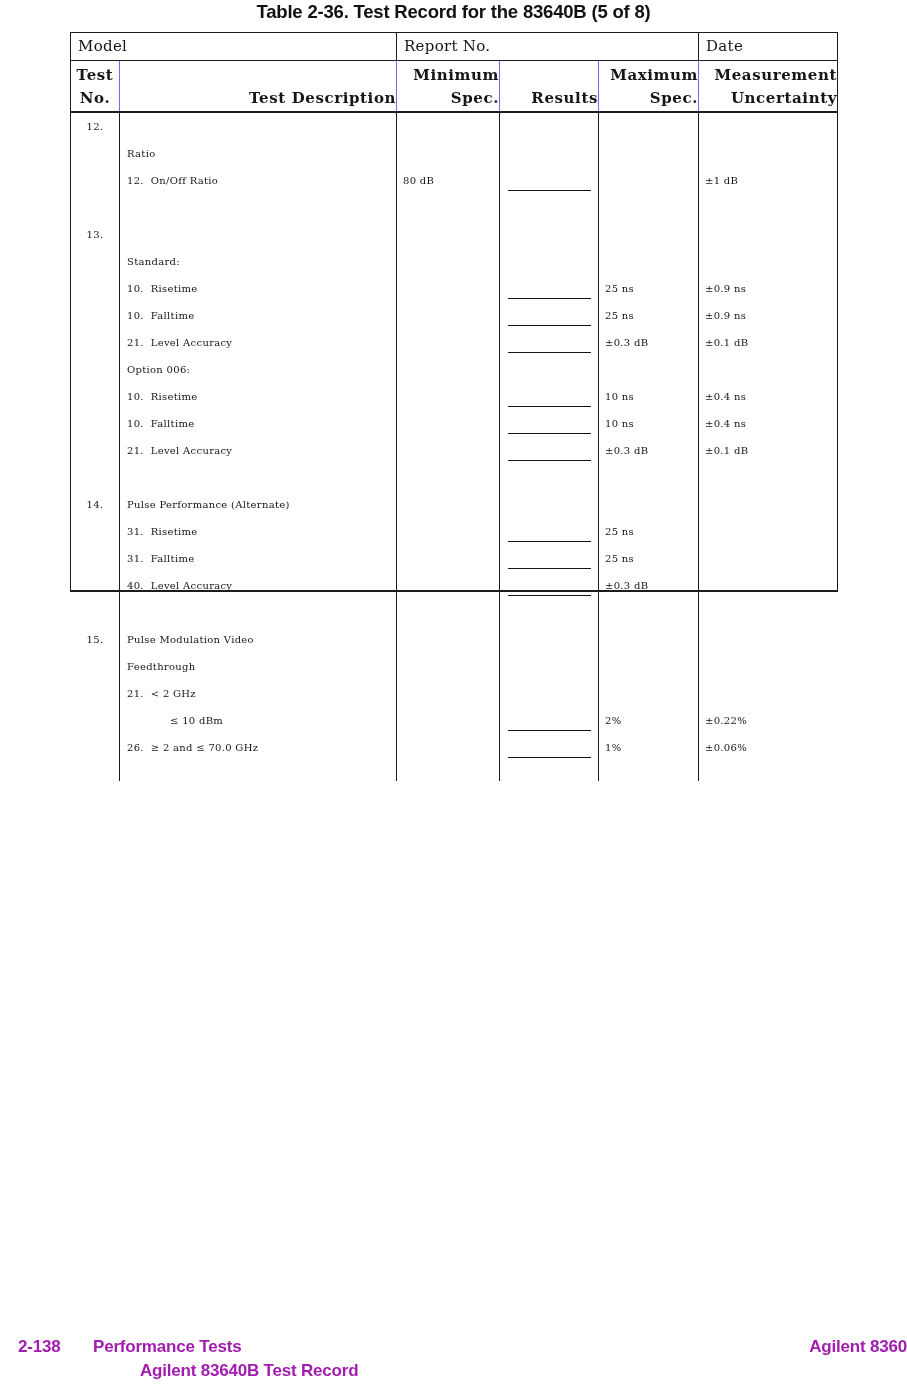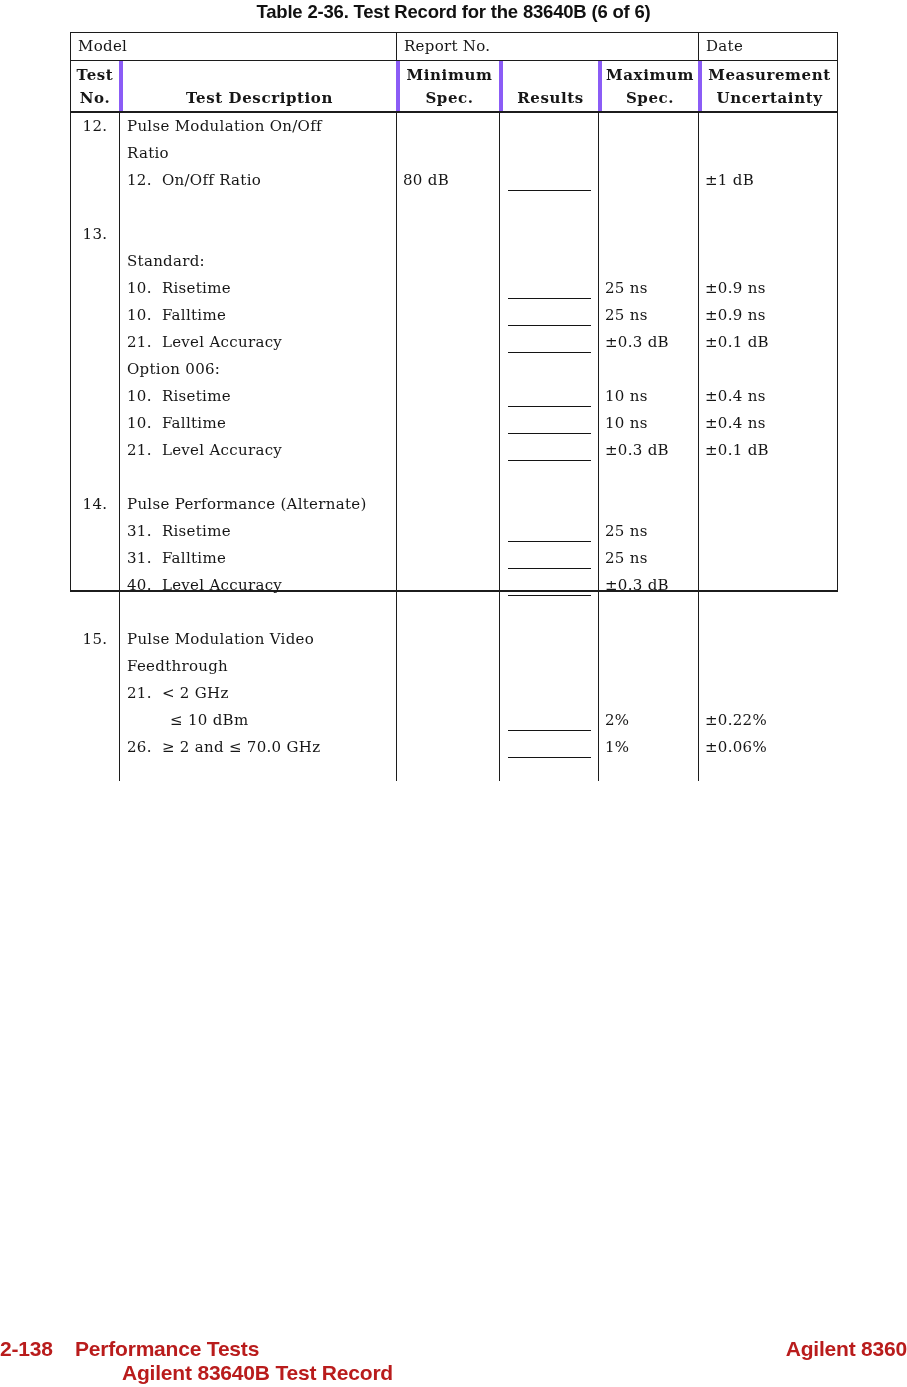"Table 2-36. Test Record for" div.title { text: 6 of 6 -> 5 of 8 }
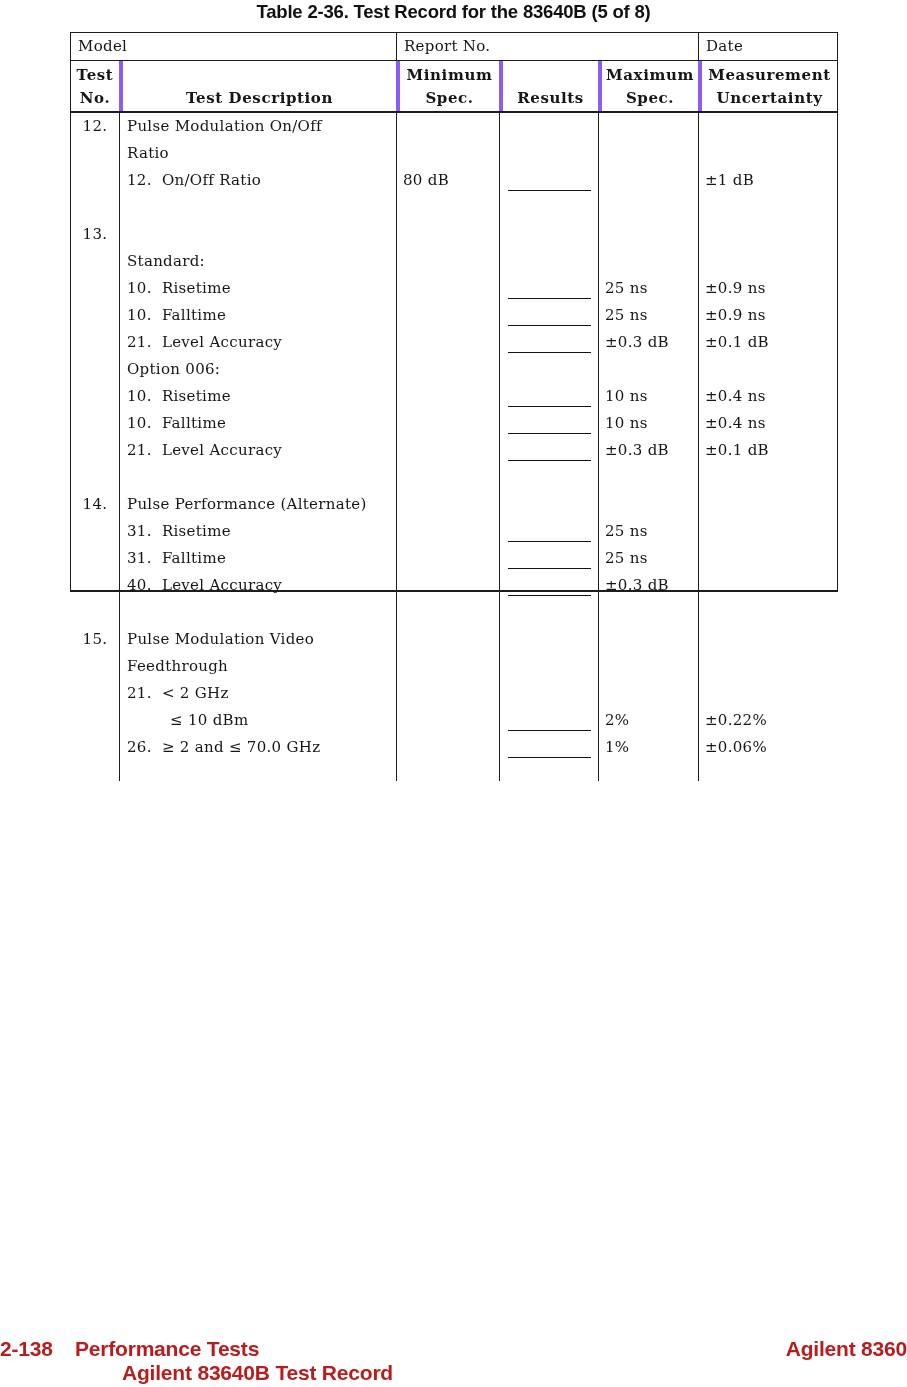"Minimum" .head-row .hcell.bl { align-items: none -> flex-end; border-left: 4px solid #8b5cf6 -> 1px solid #8b5cf6 }
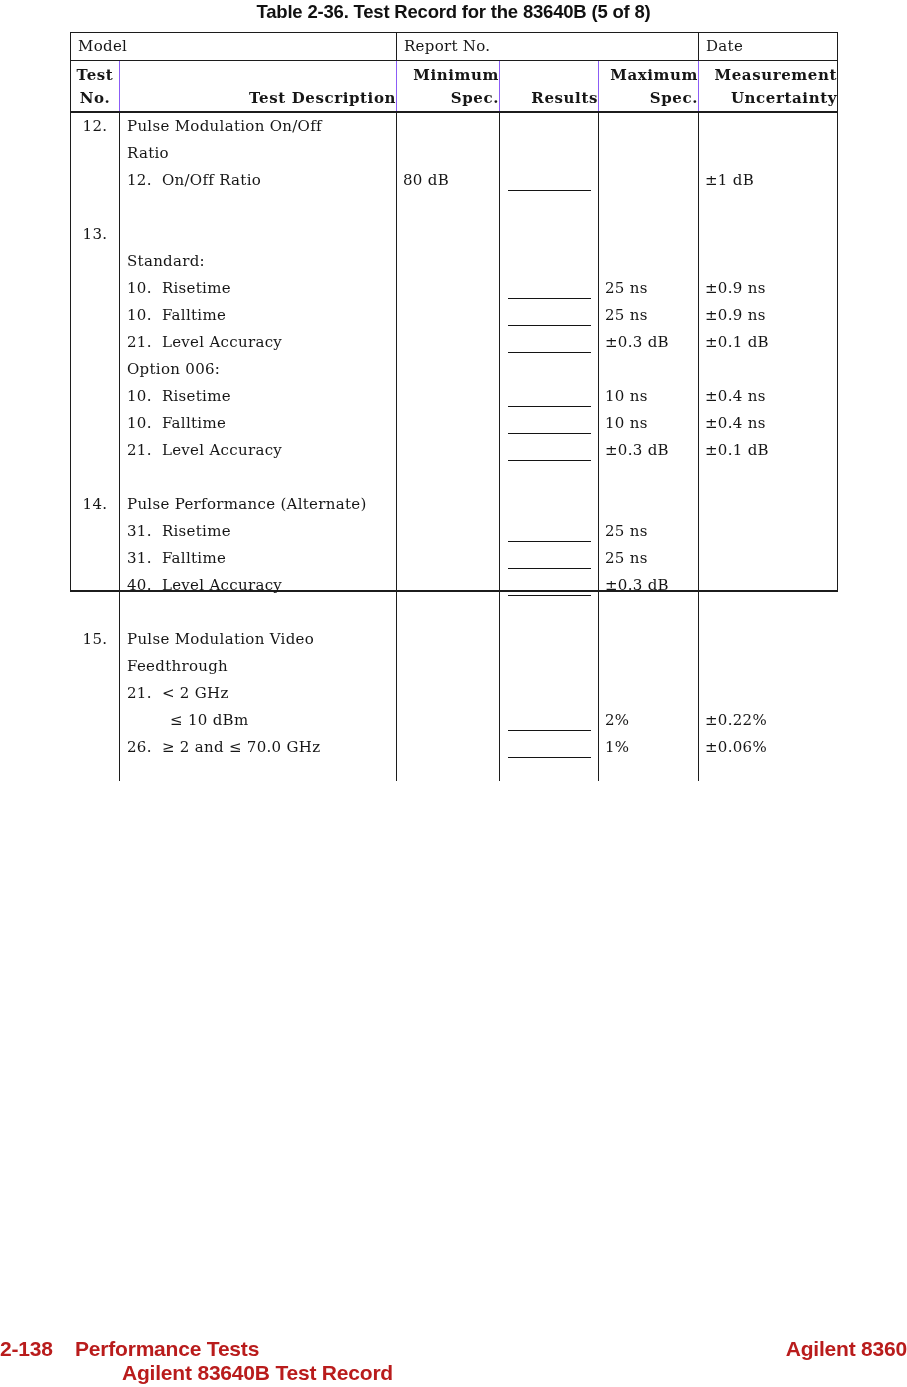"12." .tbody { font-size: 15px -> 10px }
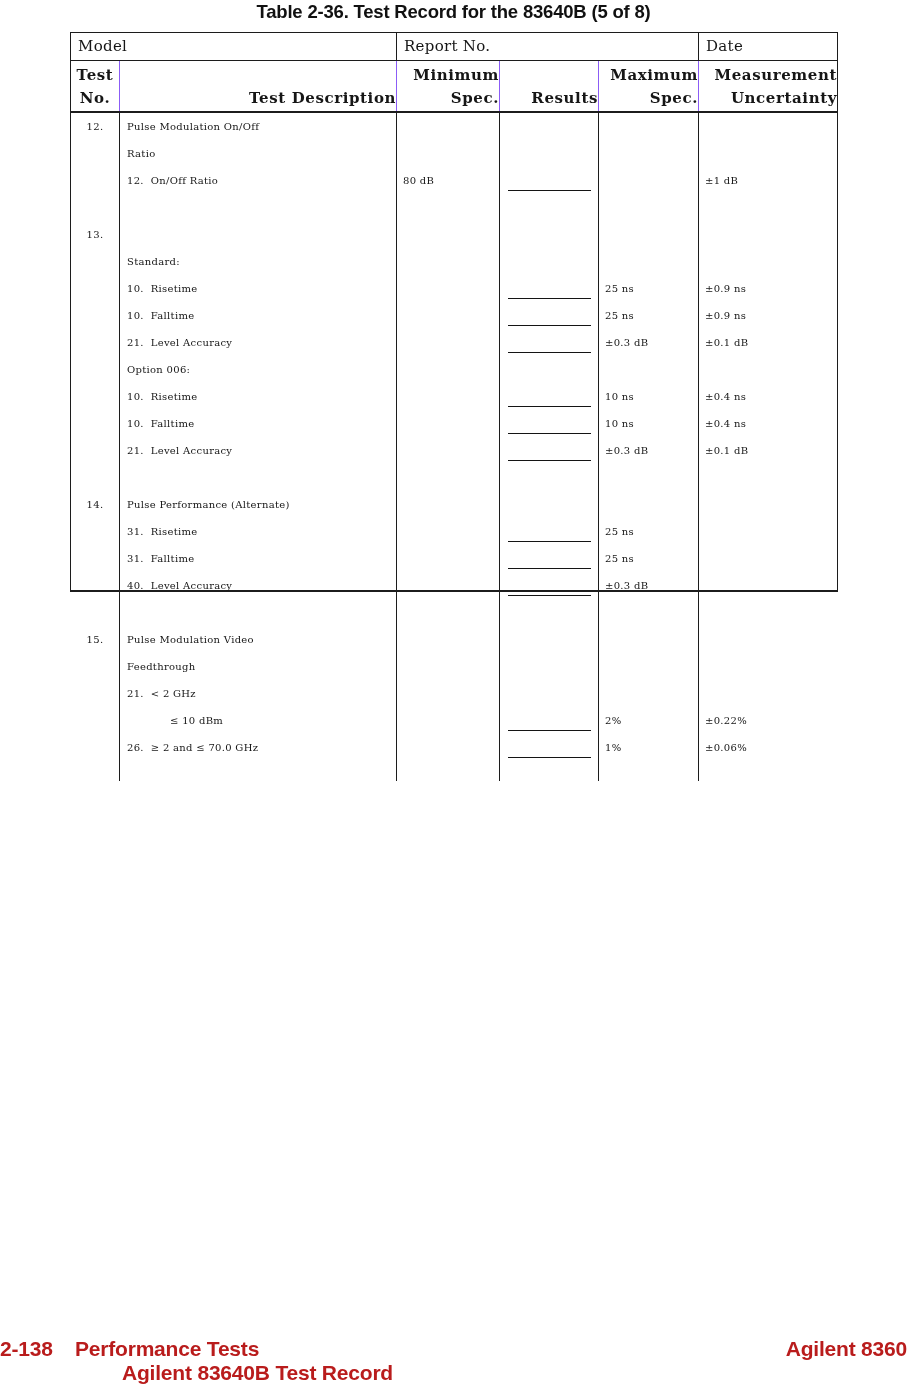"Pulse Modulation On/Off" div.c-desc { html: <div>Pulse Modulation On/Off</div> -> none }
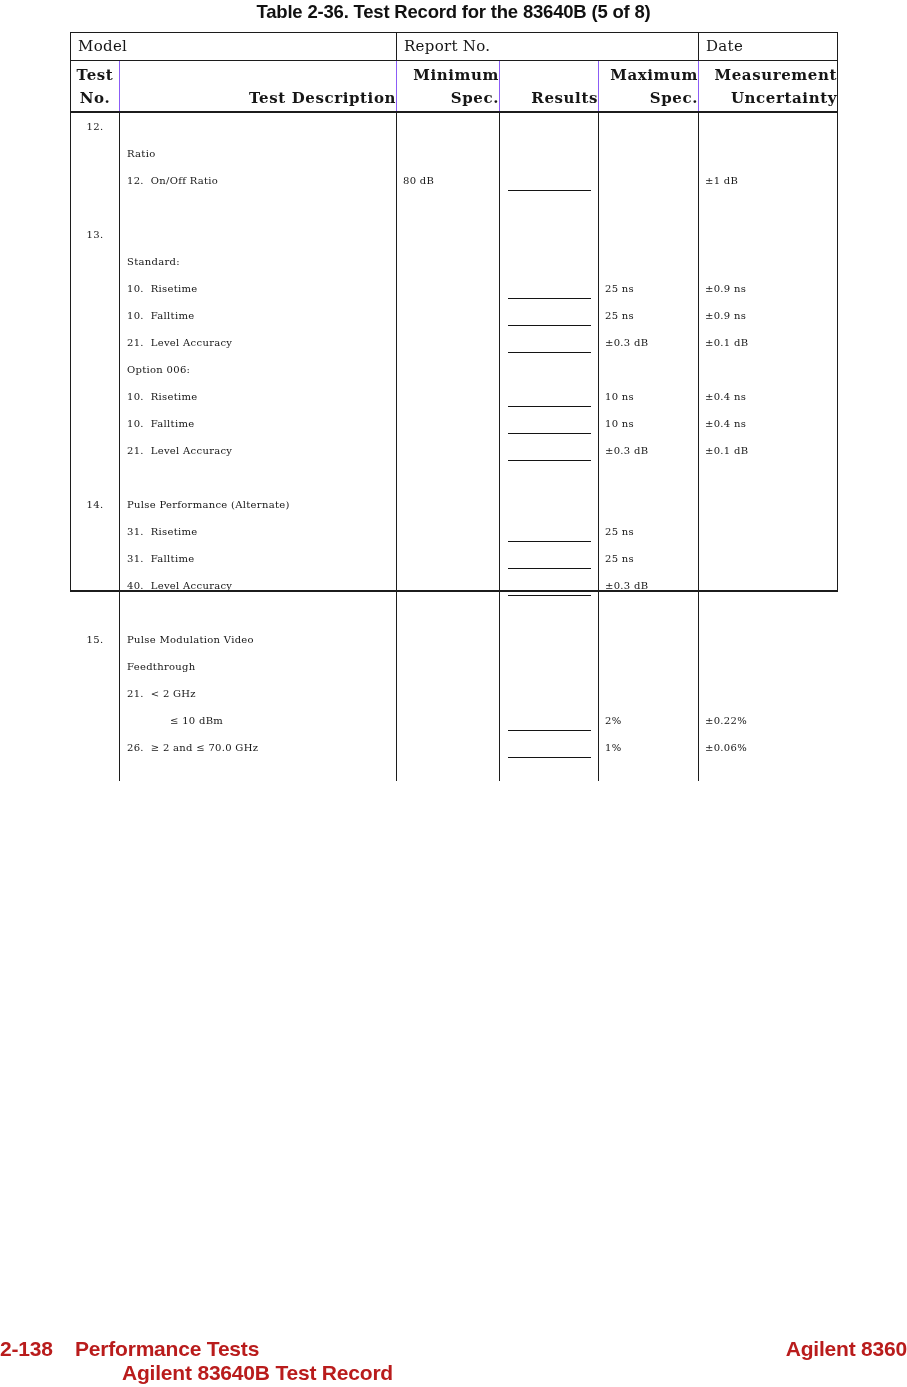"2-138" .ft { color: #b91c1c -> #a21caf; font-size: 21px -> 17px; padding-left: none -> 18px }
